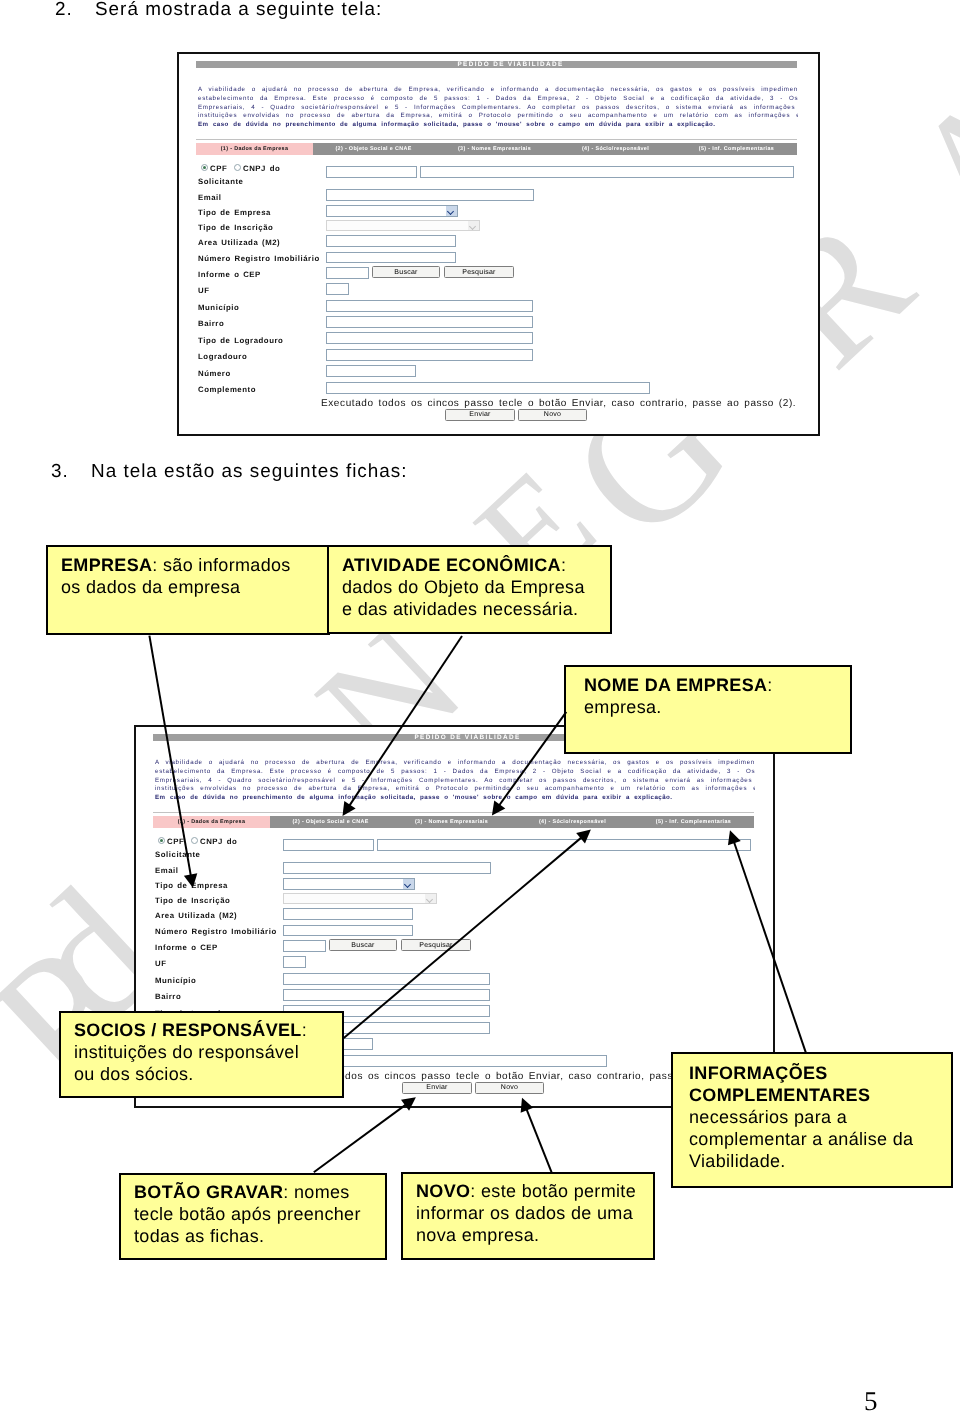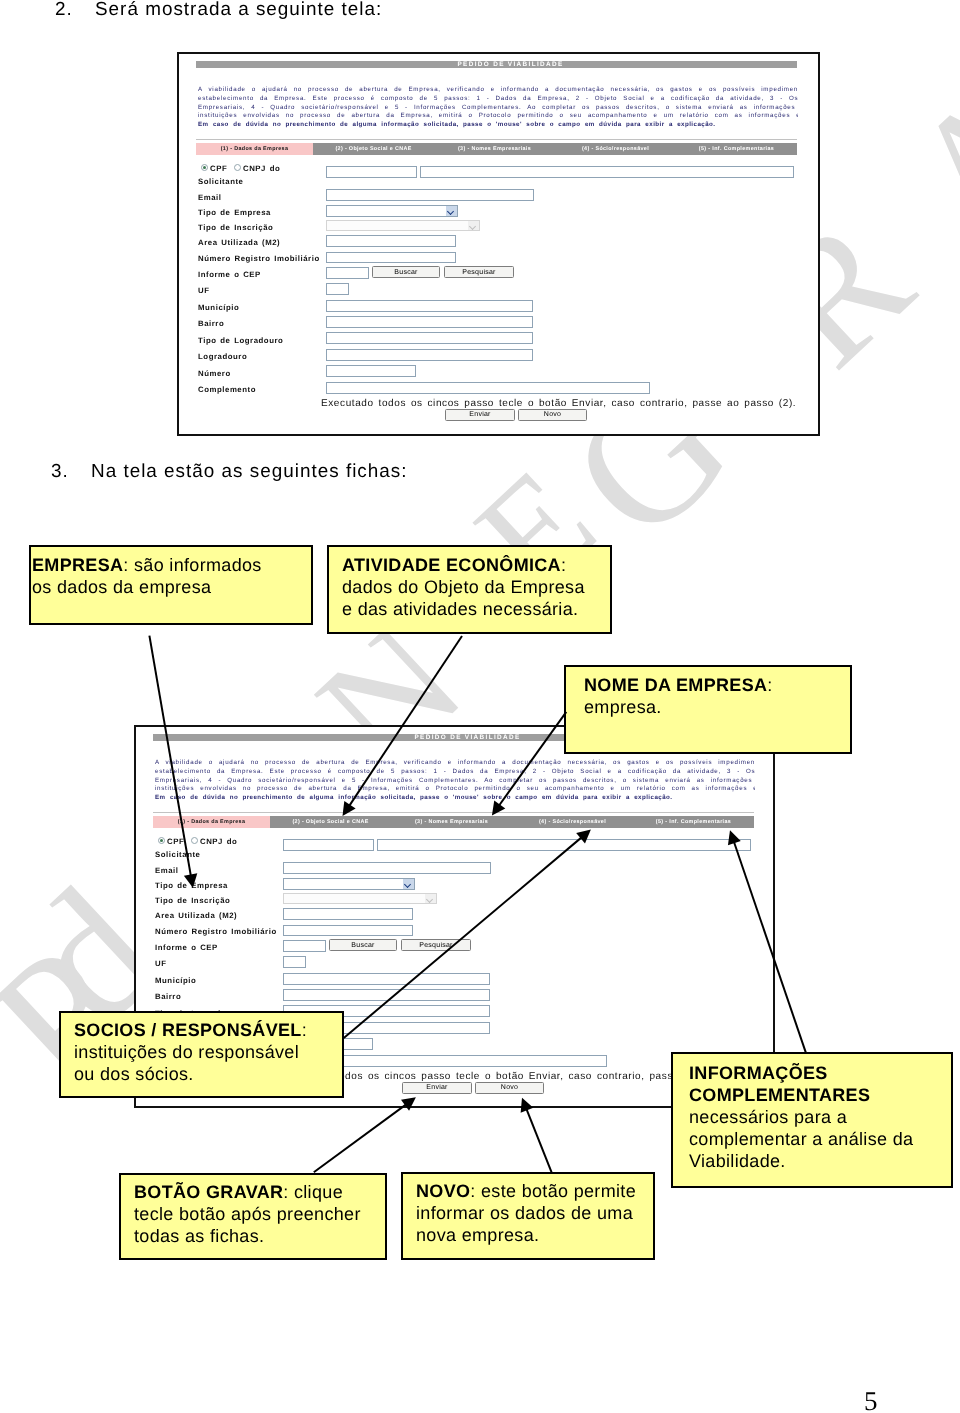"EMPRESA: são informados" div.callout { height: 80px -> 90px; left: 29px -> 46px; padding: 7px 1px -> 7px 13px }
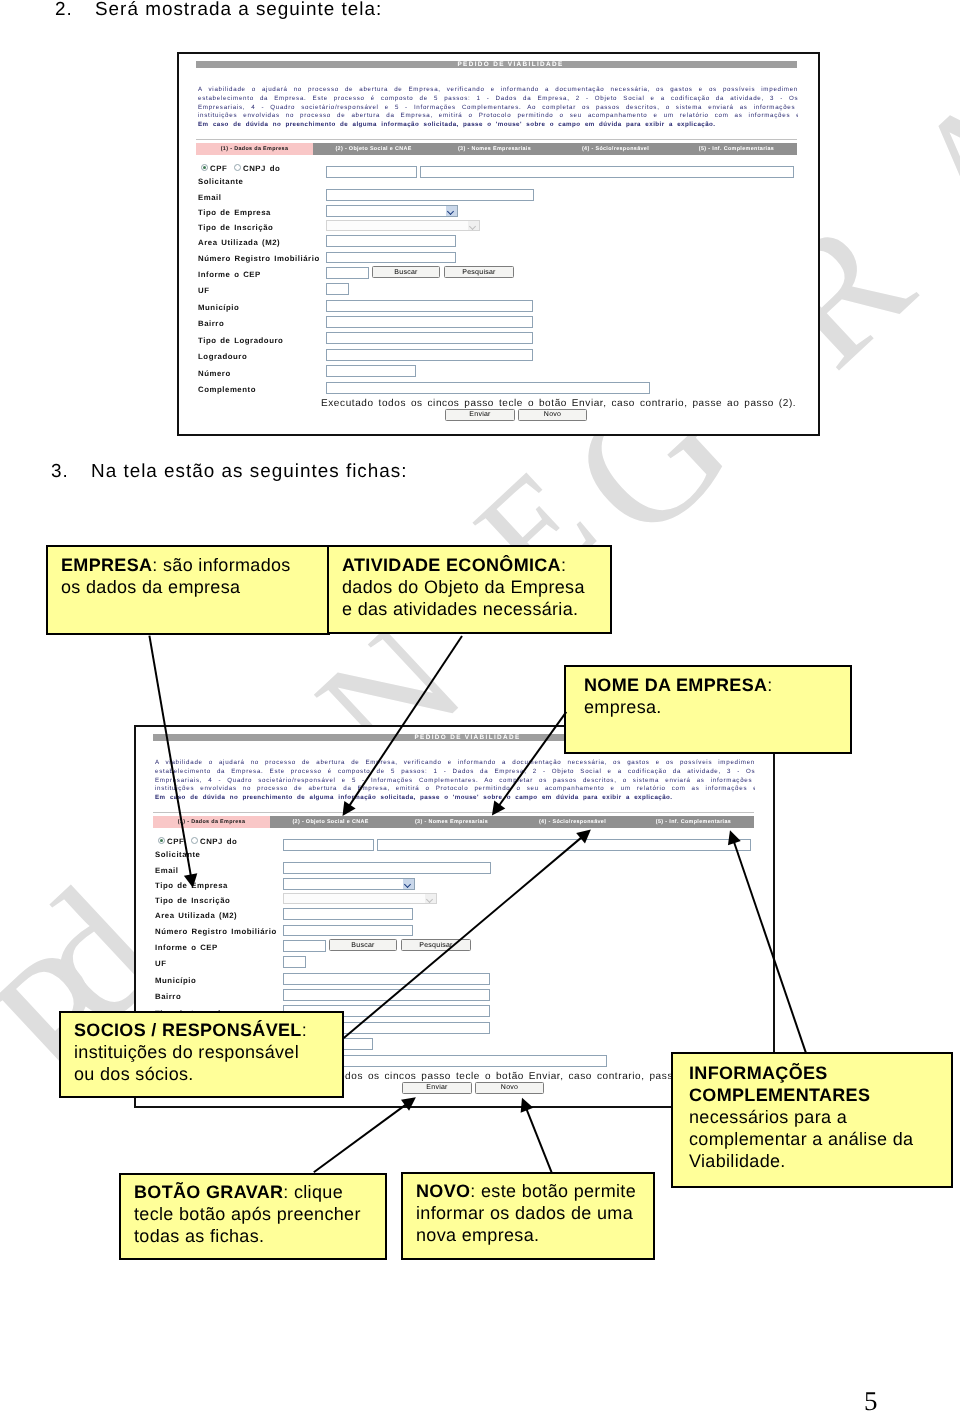": clique" span { text: clique -> nomes }
